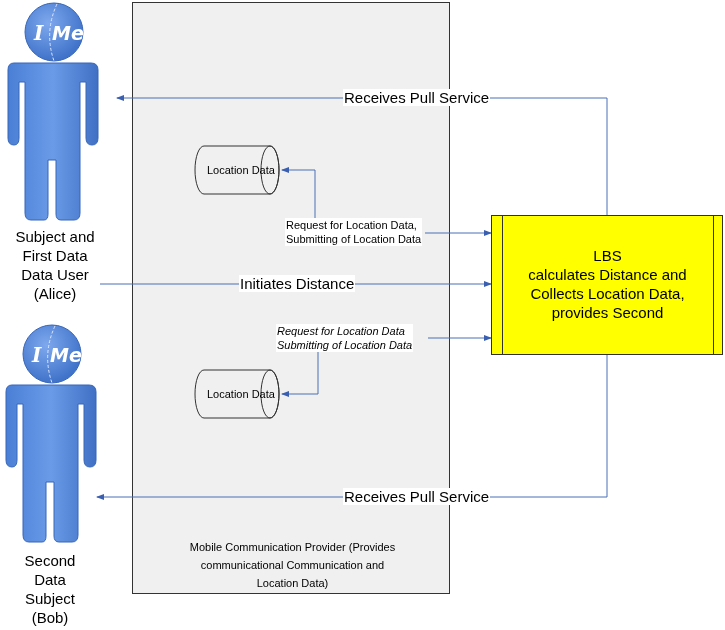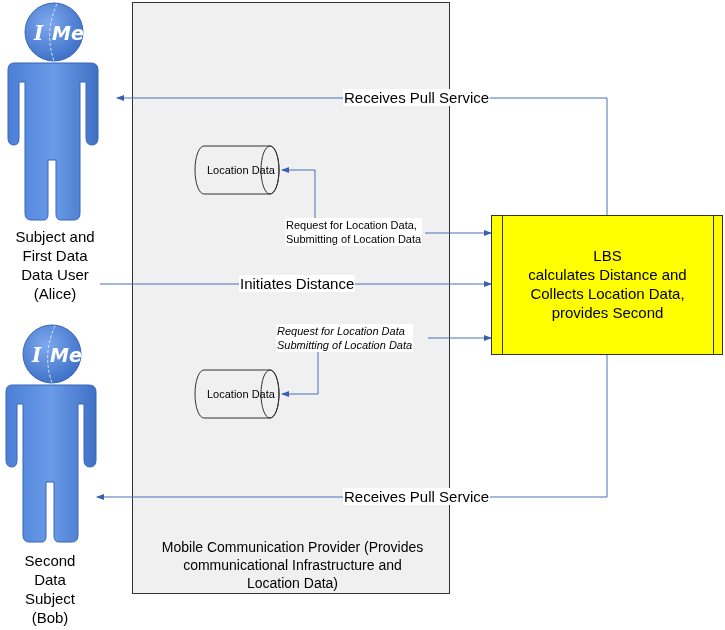"Mobile Communication Provider (Provides" #provider-label { font-size: 14px -> 11px }
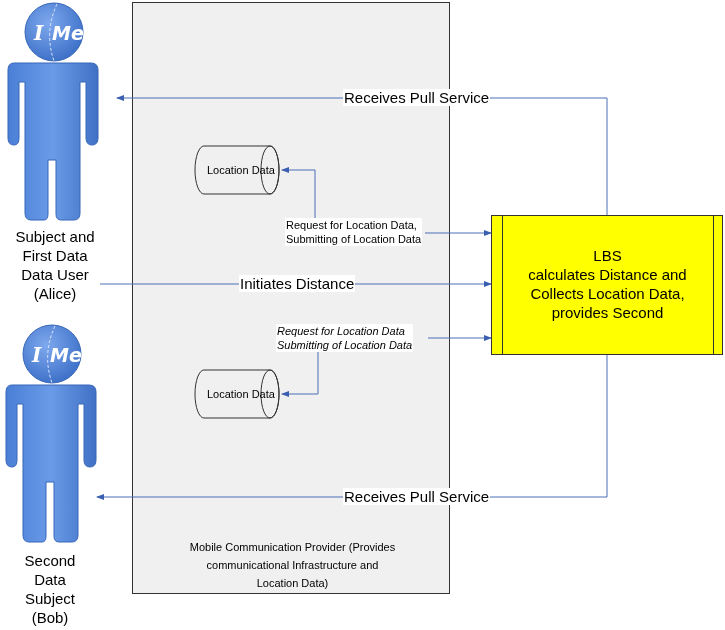"communicational Infrastructure and" div { text: Infrastructure -> Communication }
